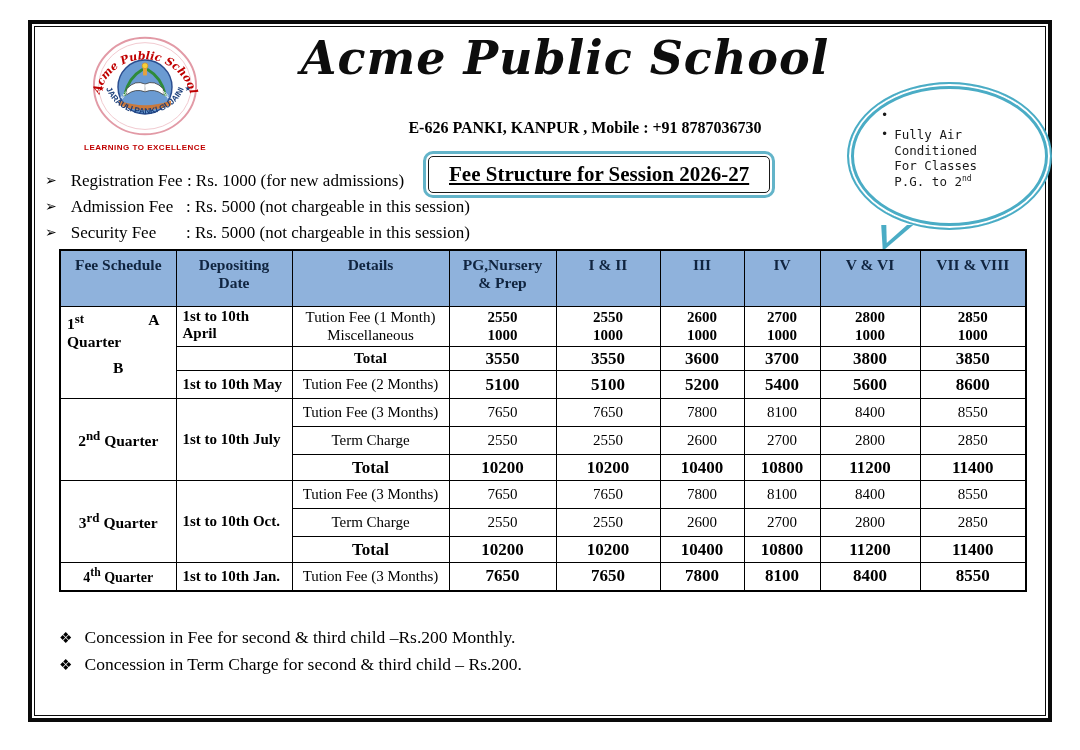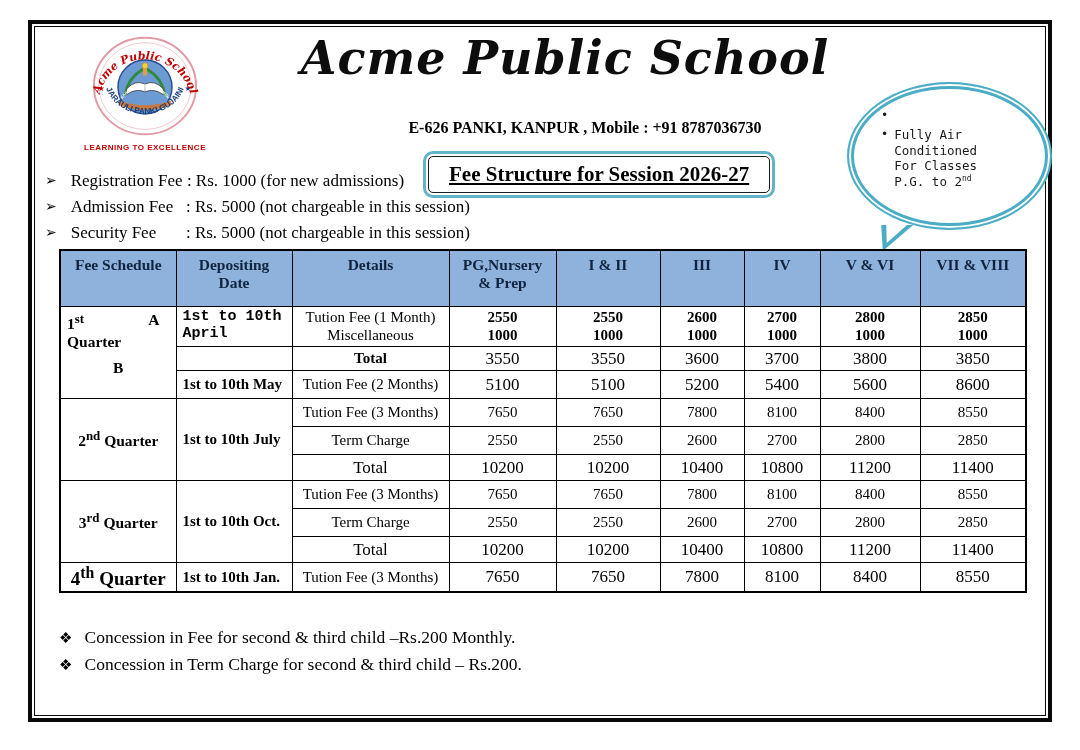"1st to 10th" td.date-cell { font-family: Liberation Mono, monospace -> none }
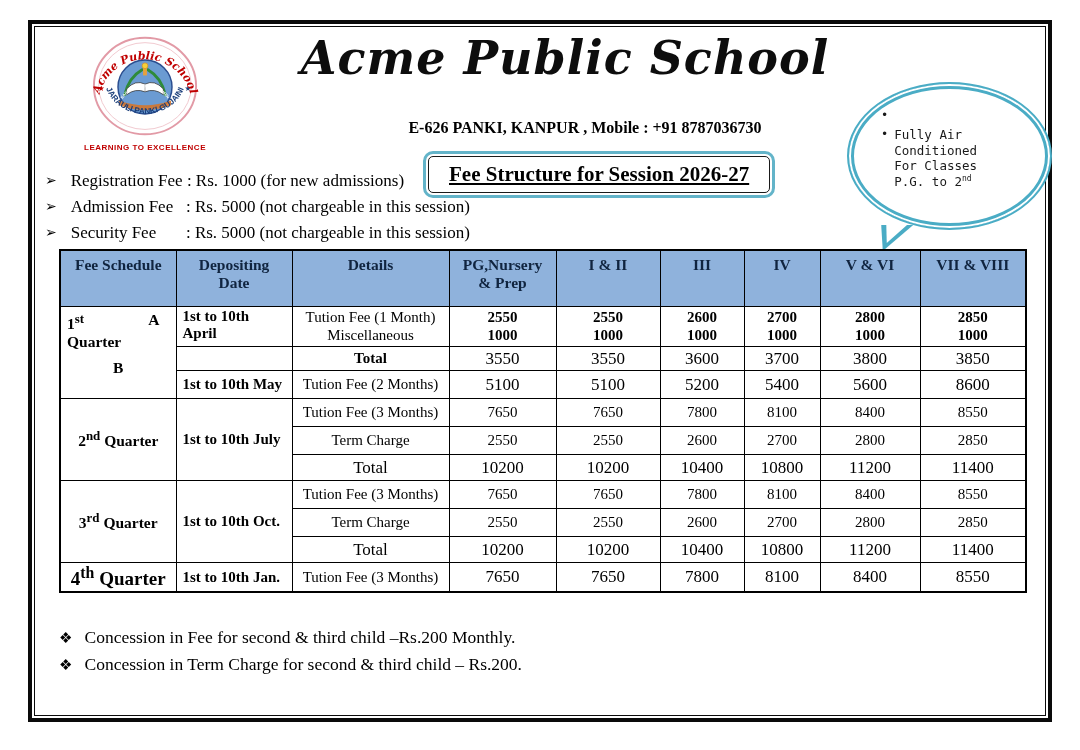"3550" .big { font-weight: normal -> bold }
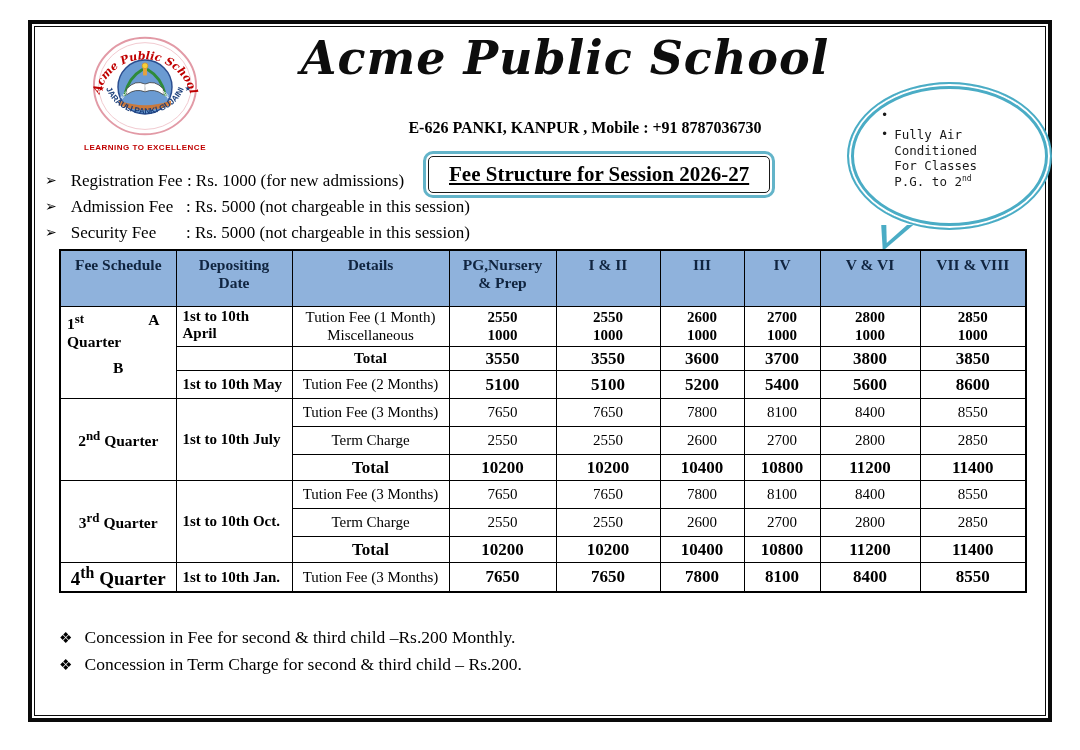"4th Quarter" td.b { font-size: 19px -> 14px }
